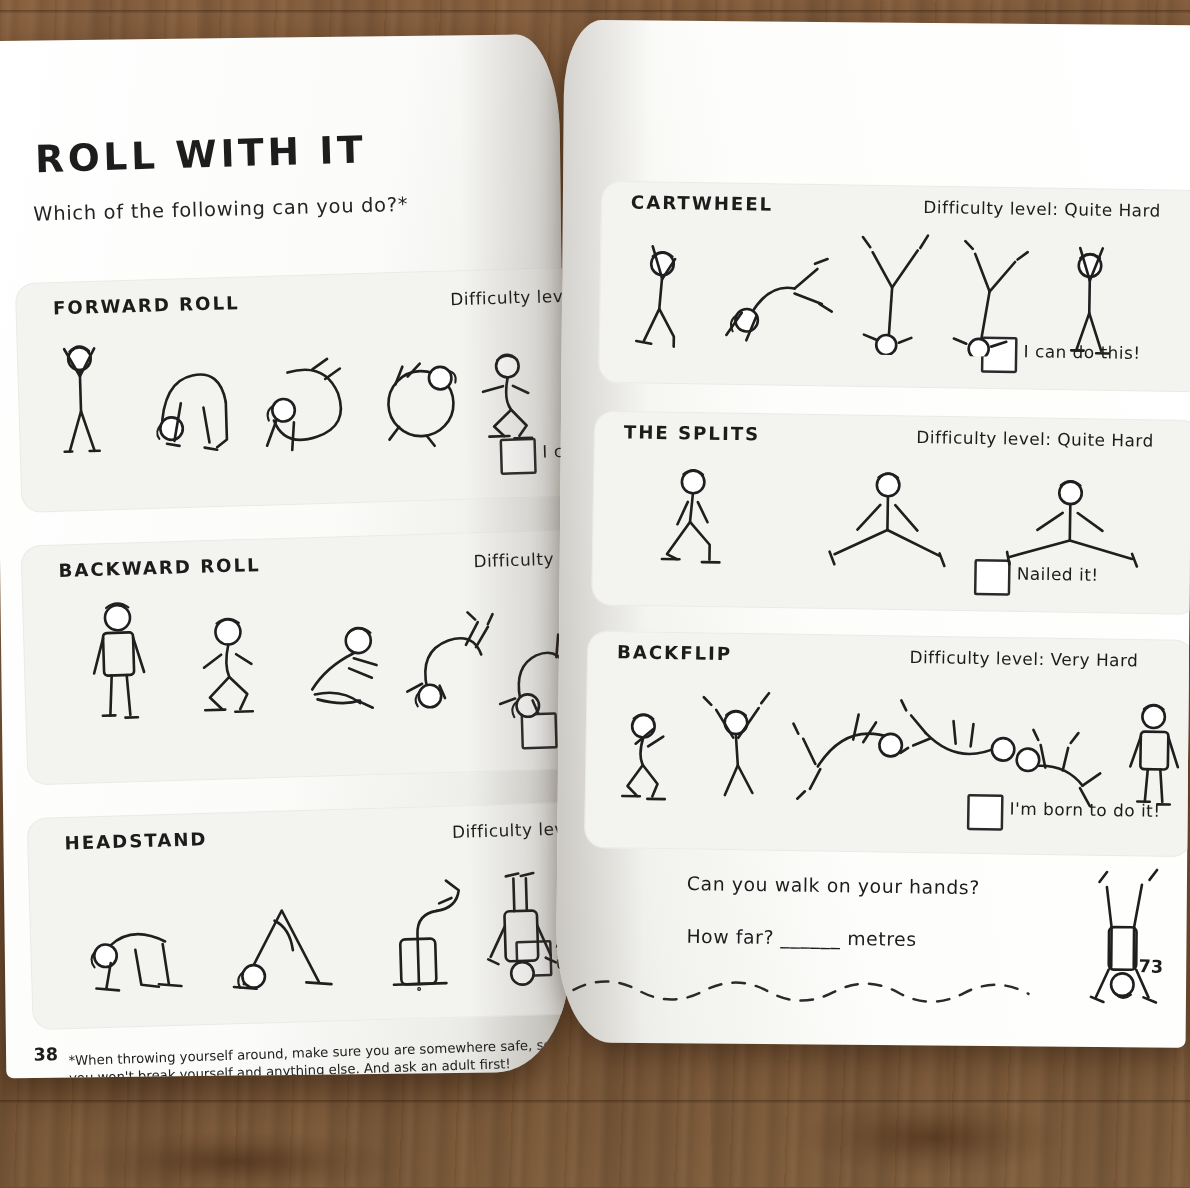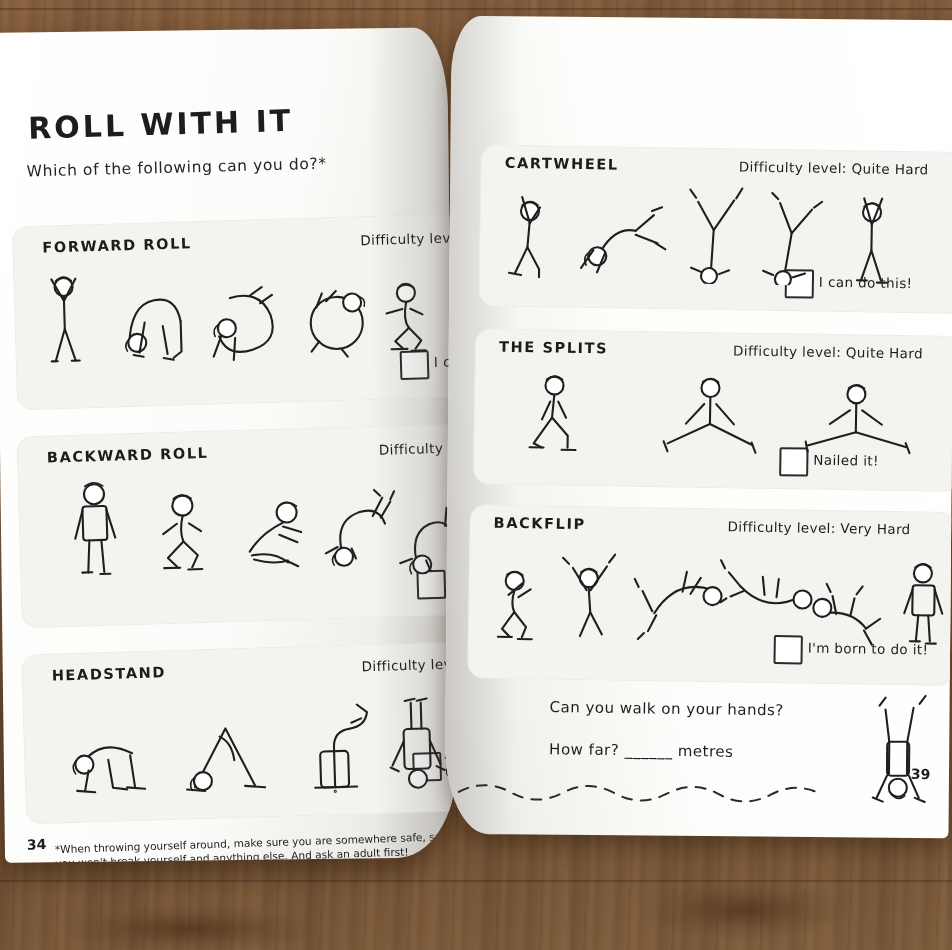"39" div.page-num { text: 39 -> 73 }
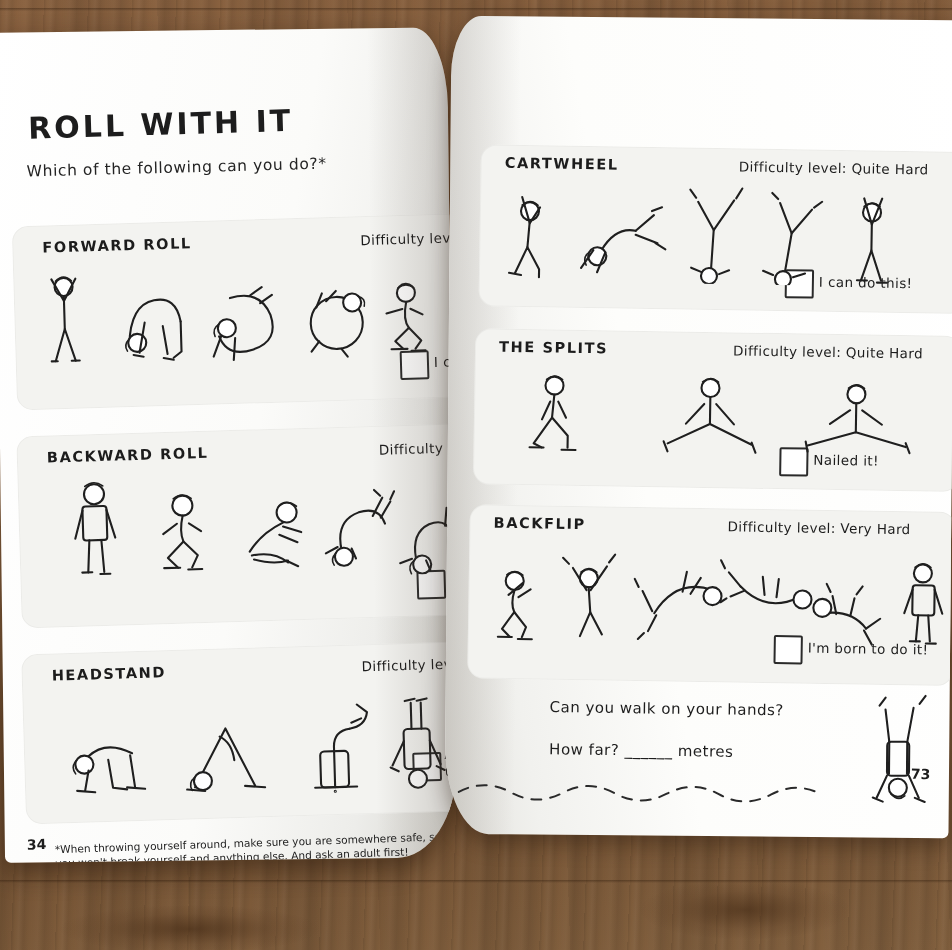"34" div.page-num { text: 34 -> 38 }
